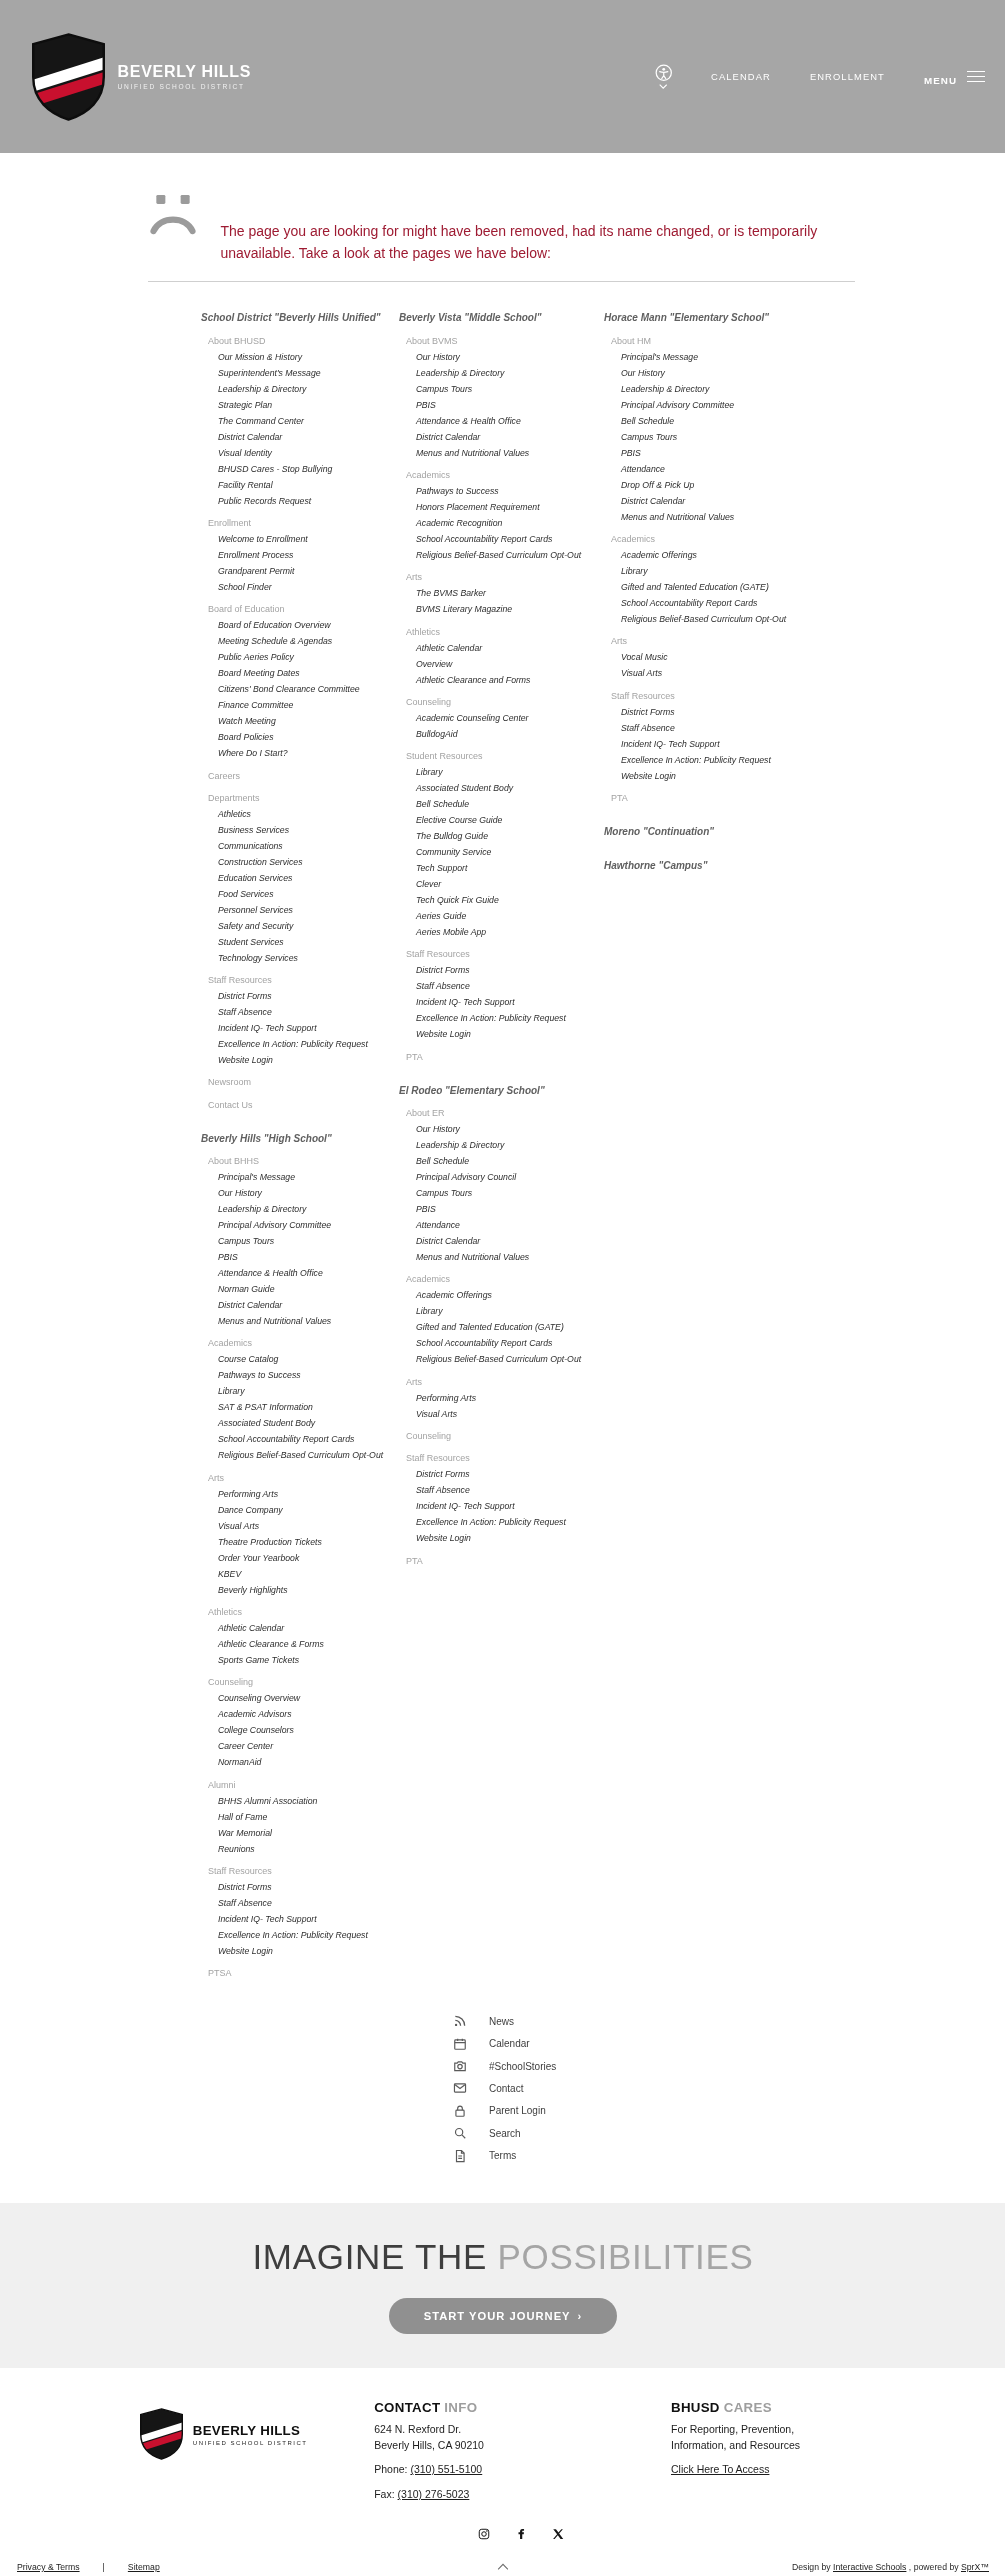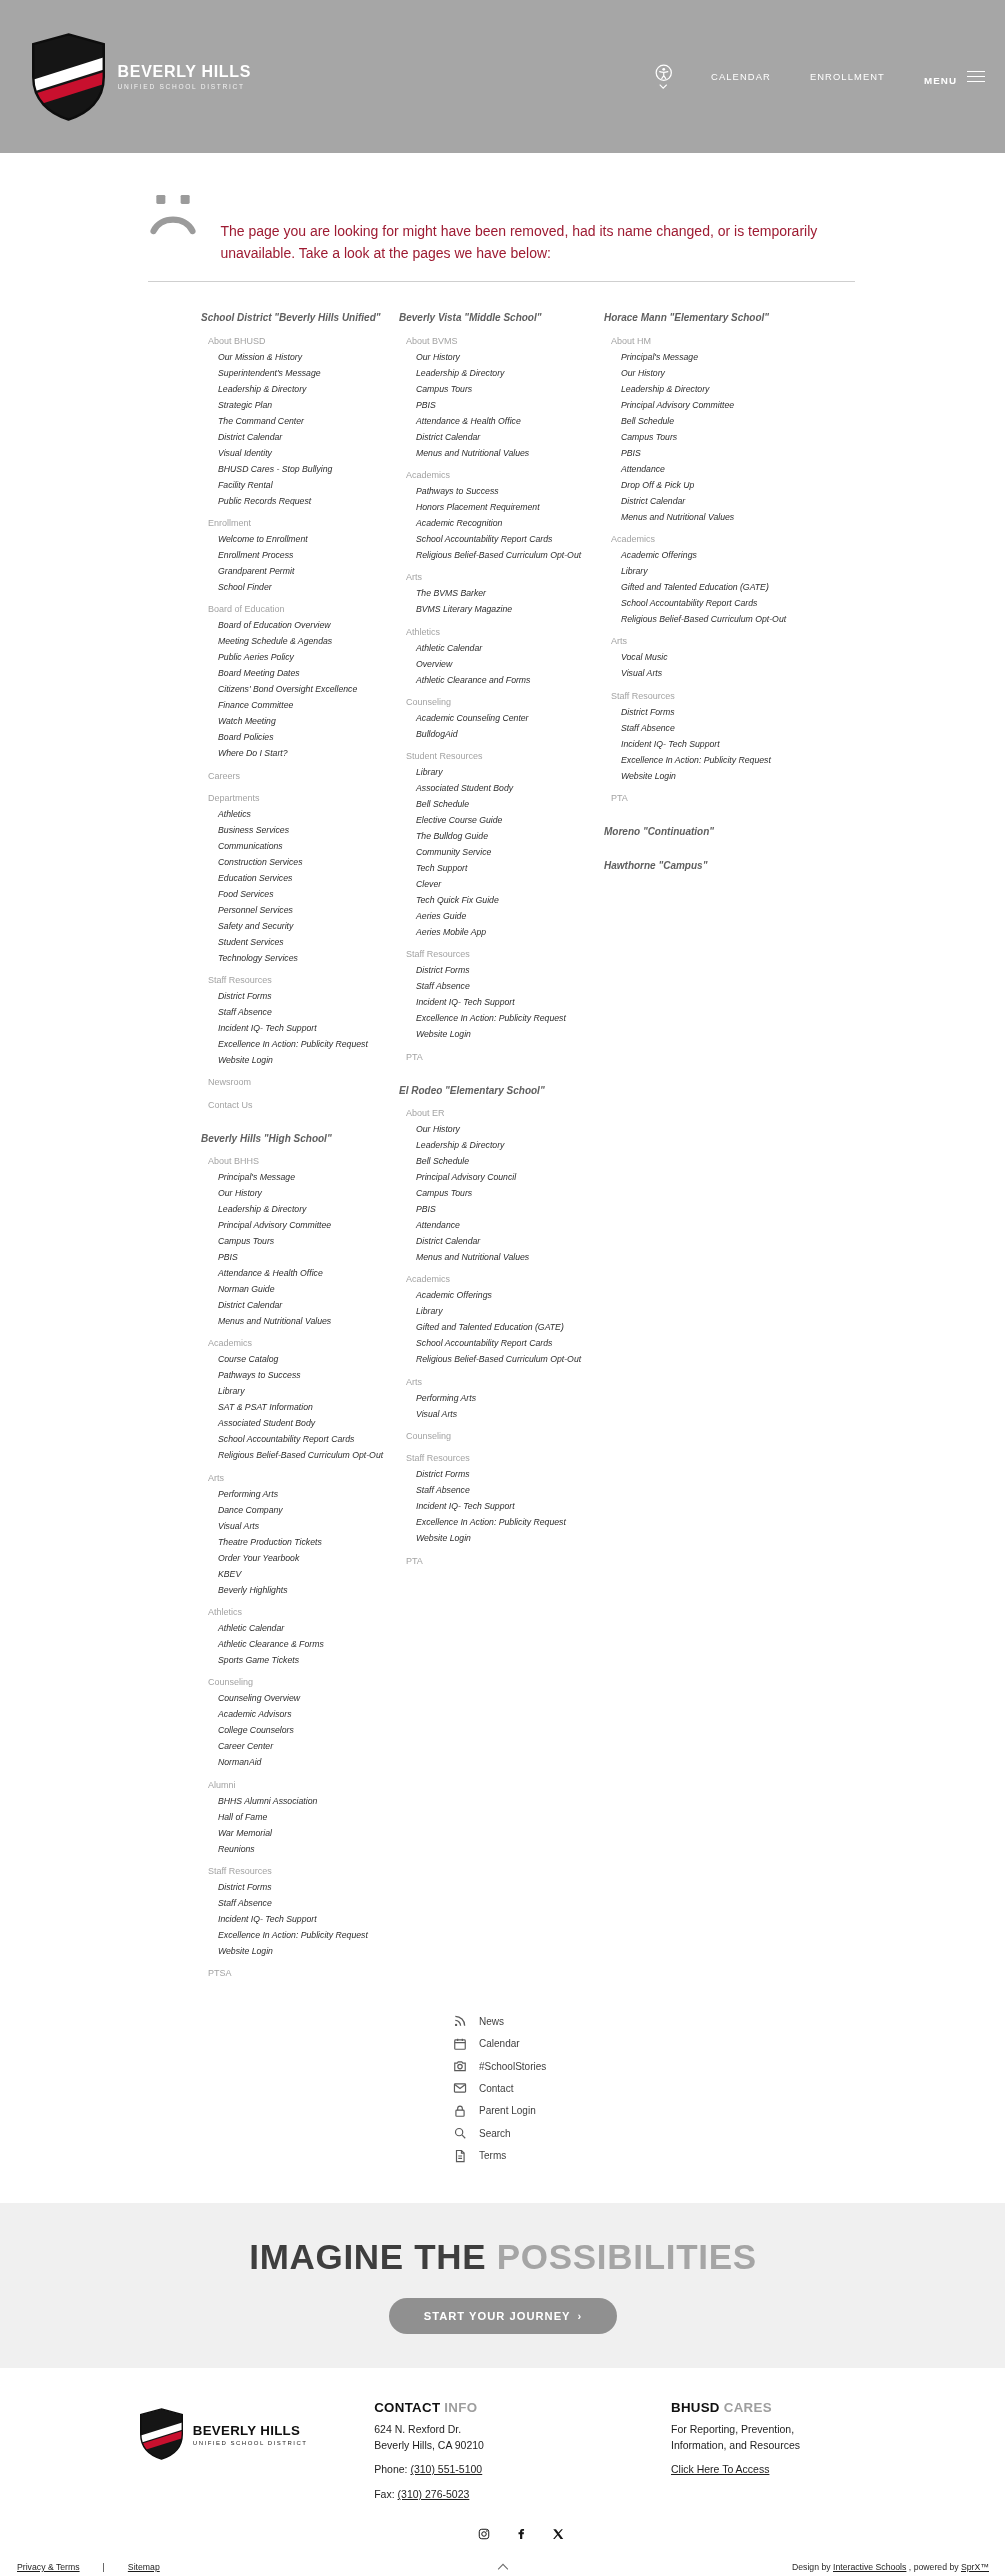"Citizens' Bond Oversight Excellence" a.sitemap-link { text: Oversight Excellence -> Clearance Committee }
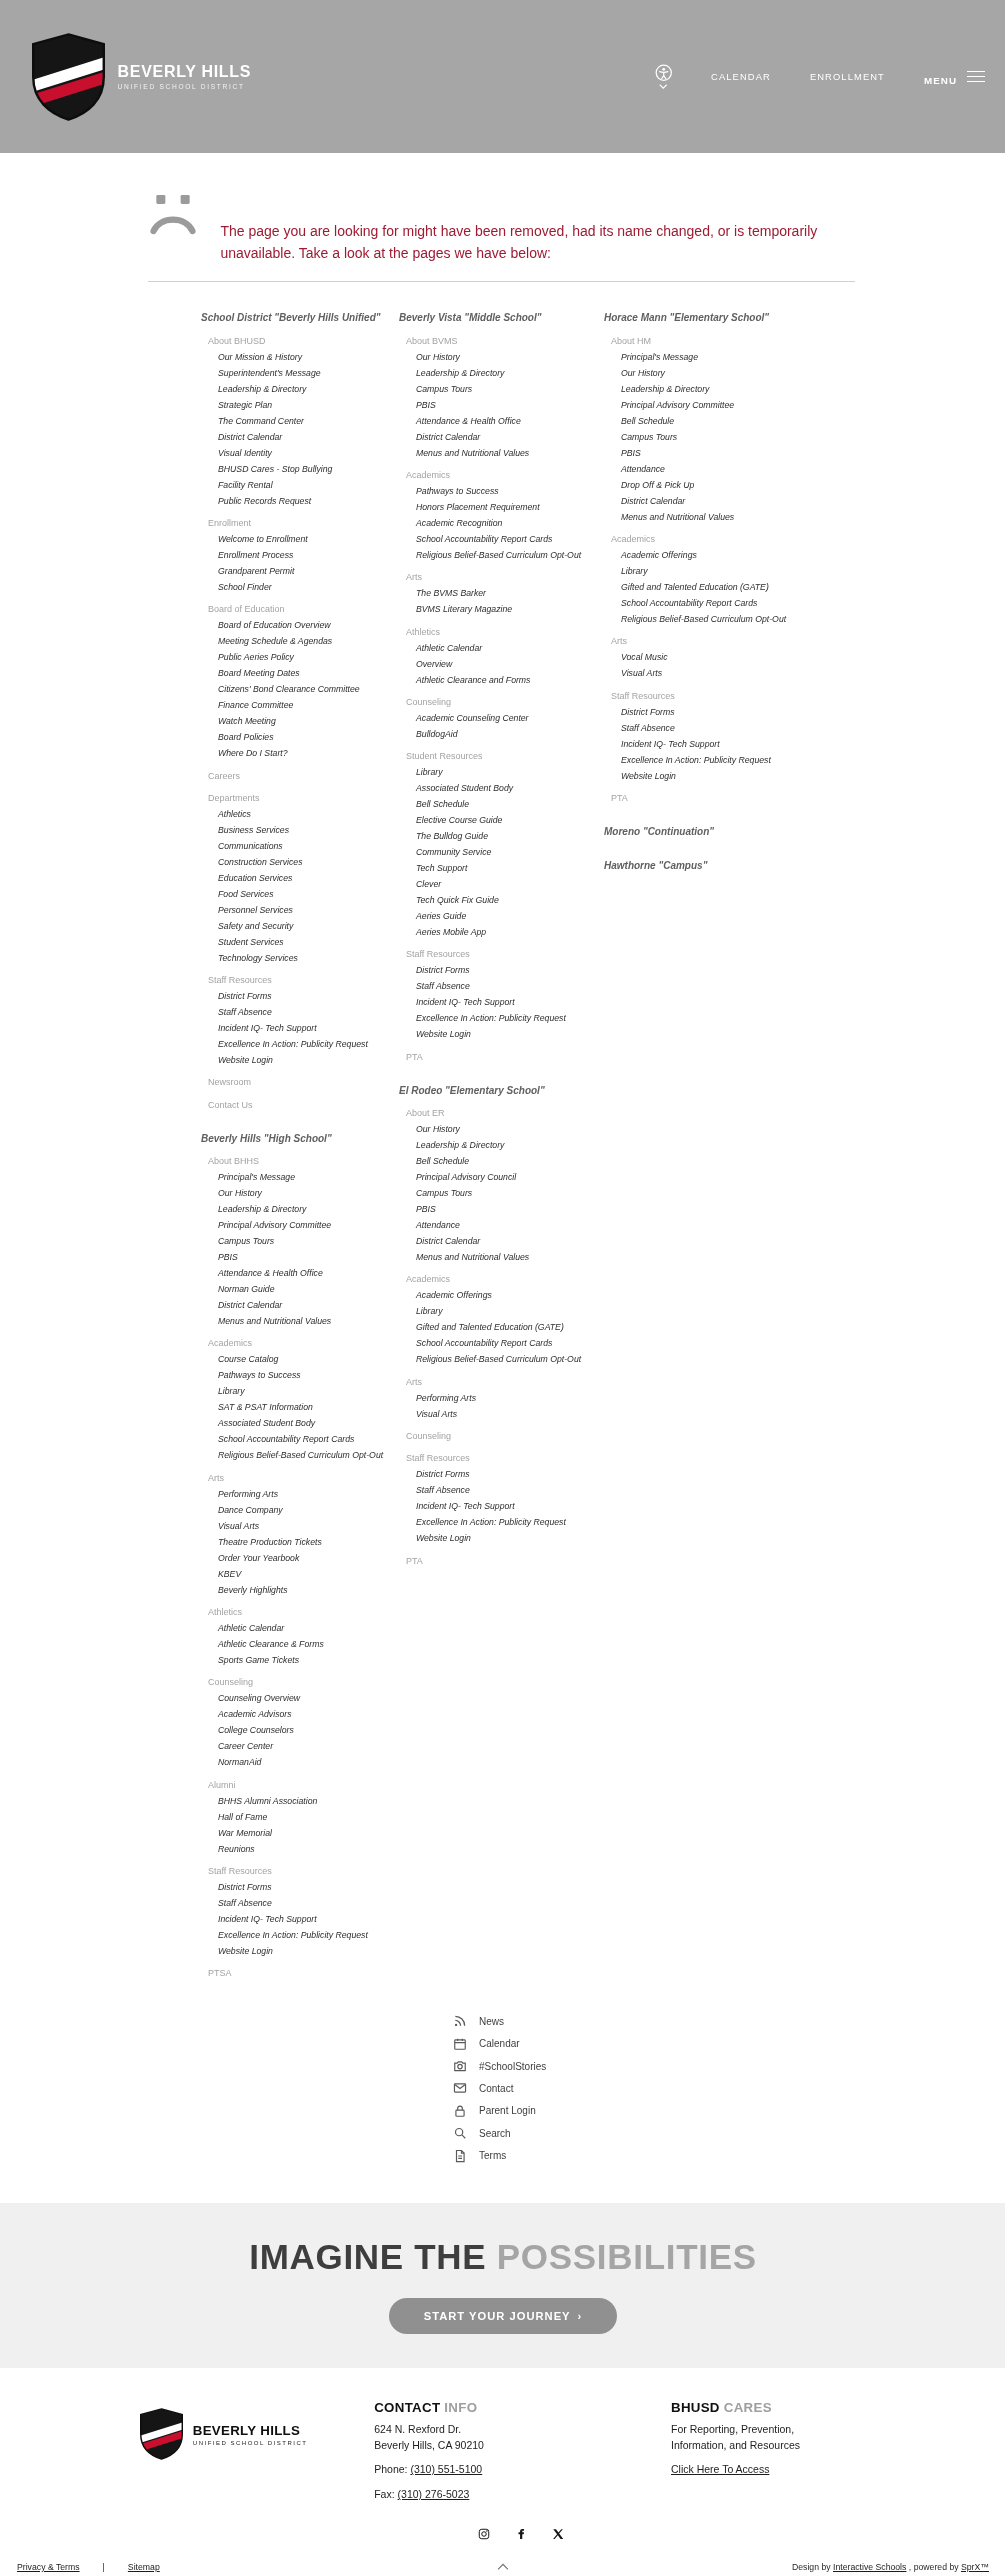"News" .ql-item { gap: 12px -> 22px }
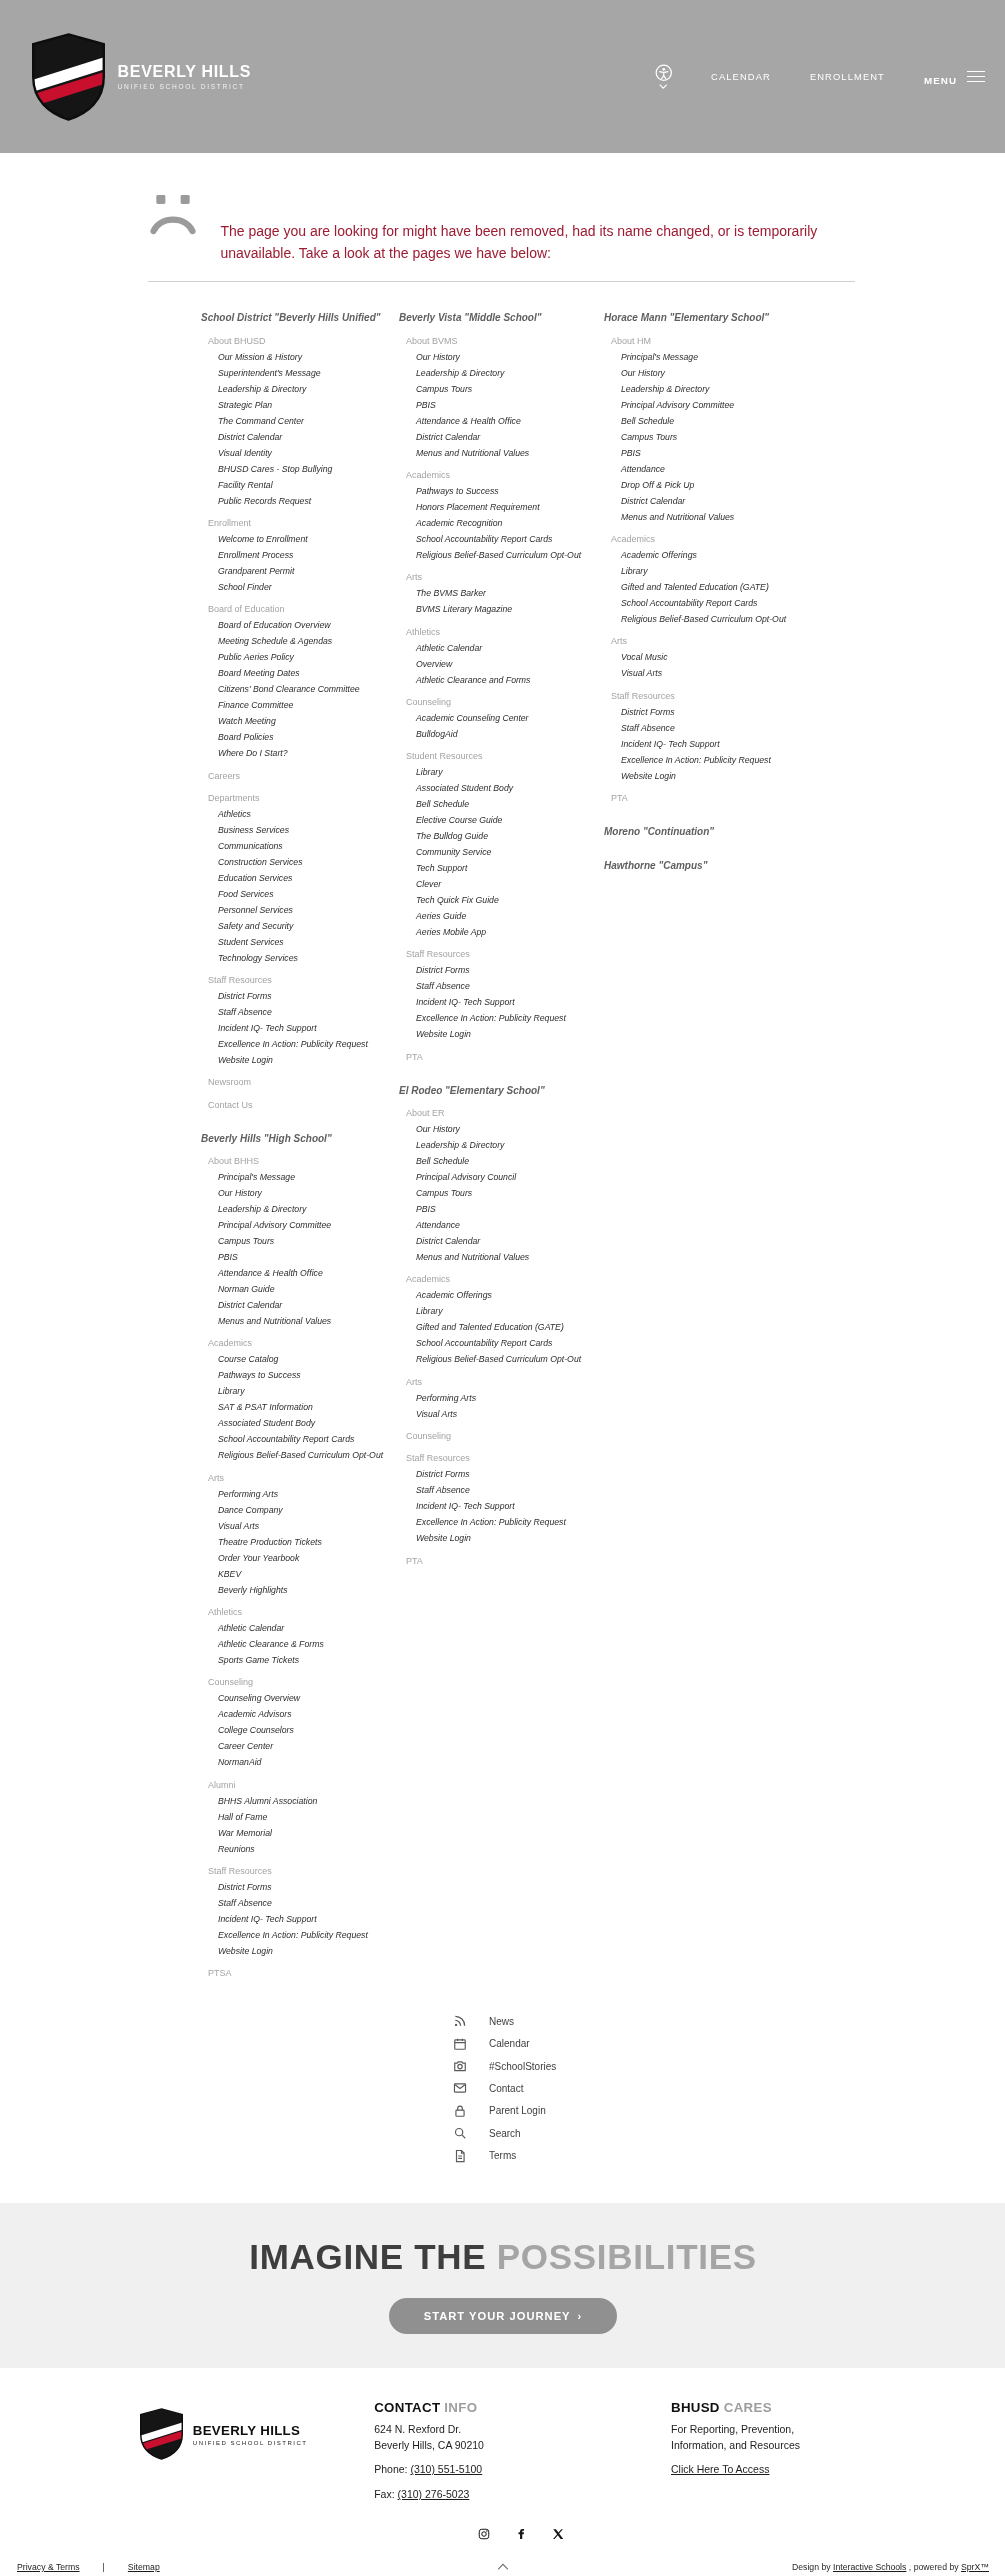"IMAGINE THE POSSIBILITIES" .cta h2 { font-weight: bold -> normal }
